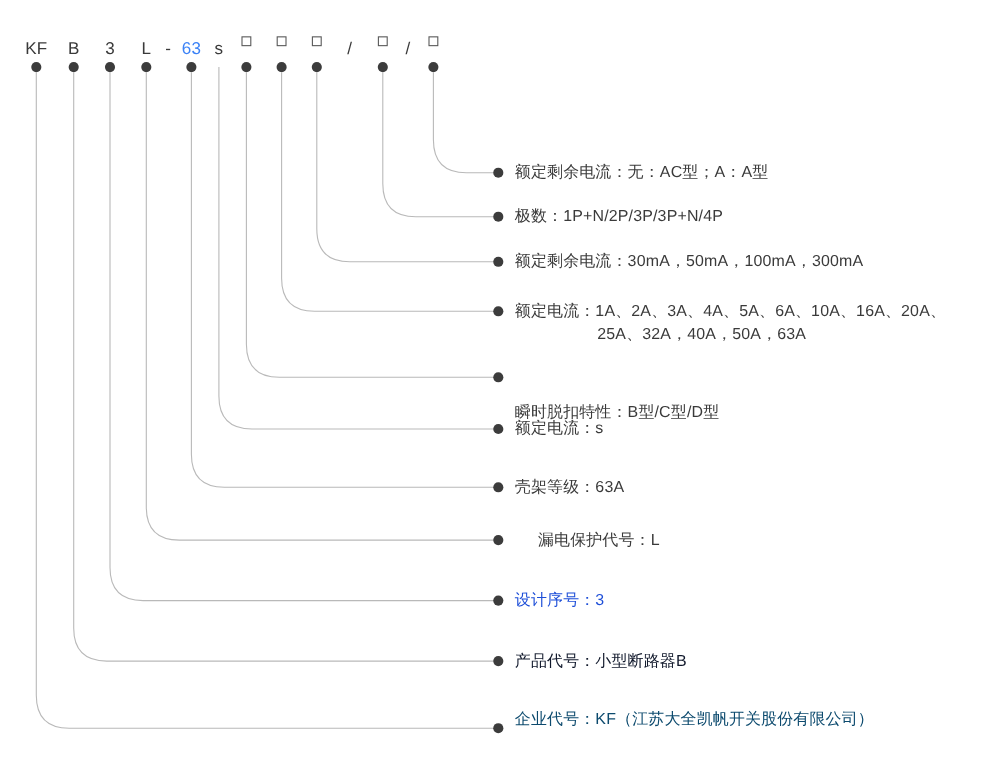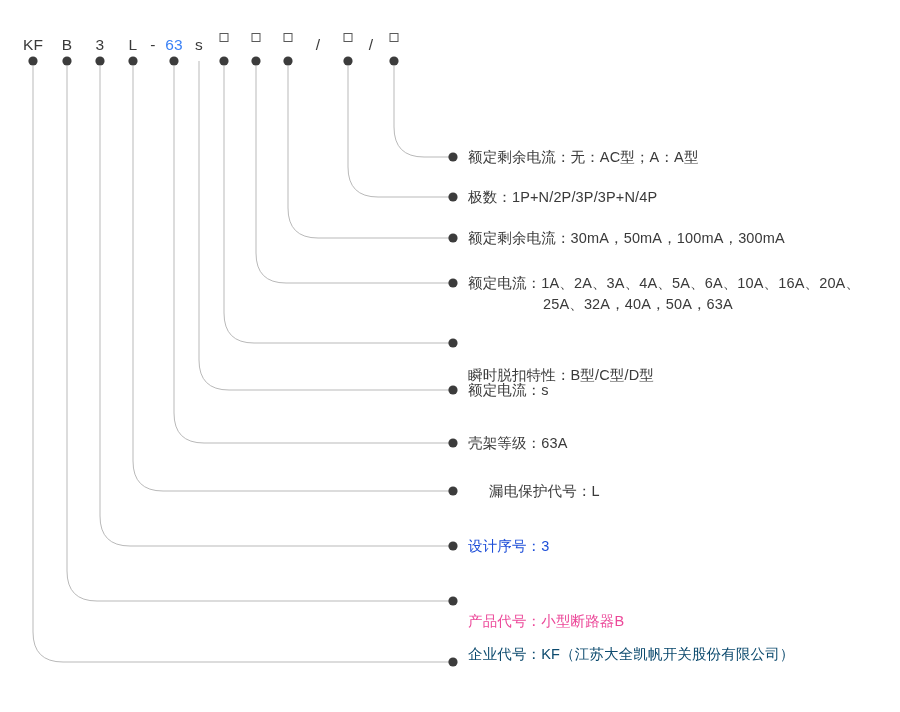"产品代号：小型断路器B" div.label { color: #ec4899 -> #0f172a; margin-top: 20px -> none }
